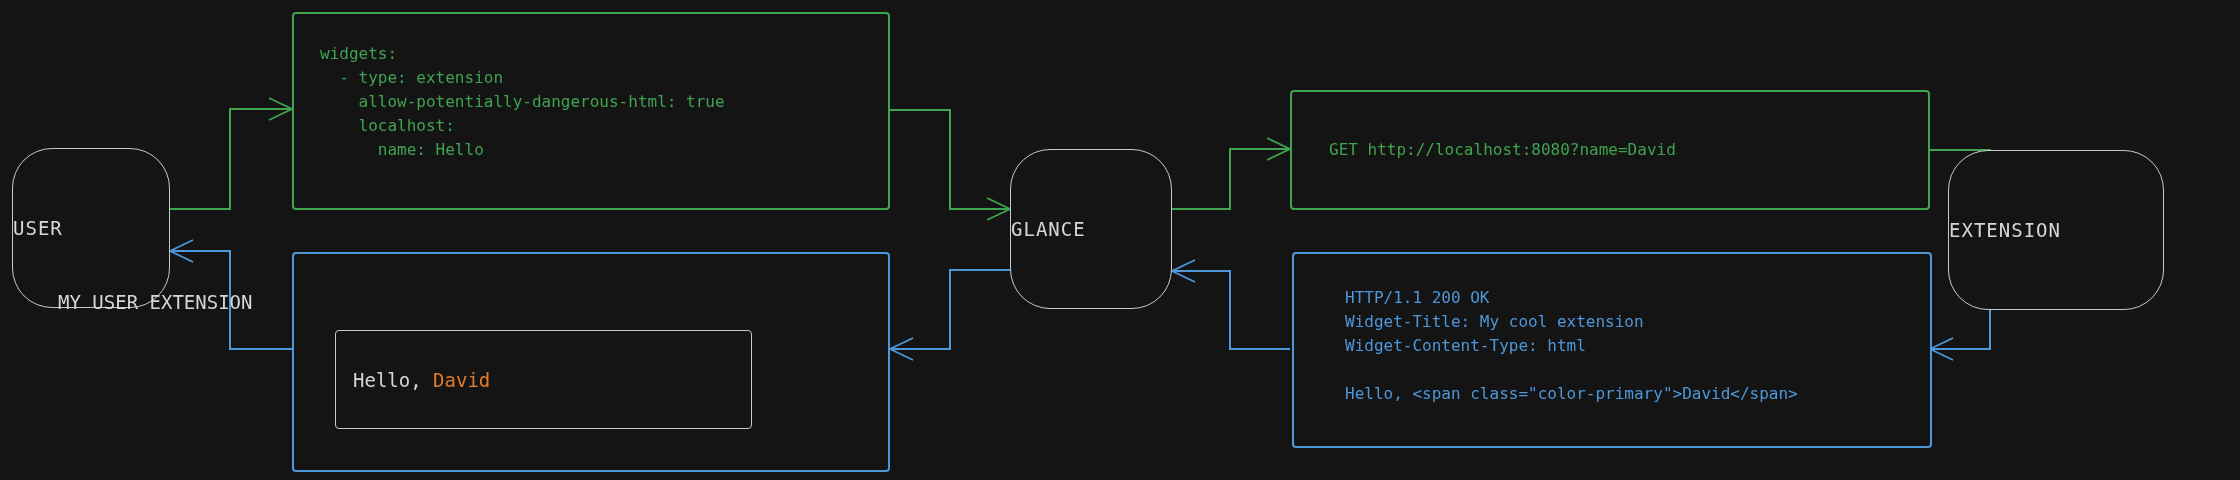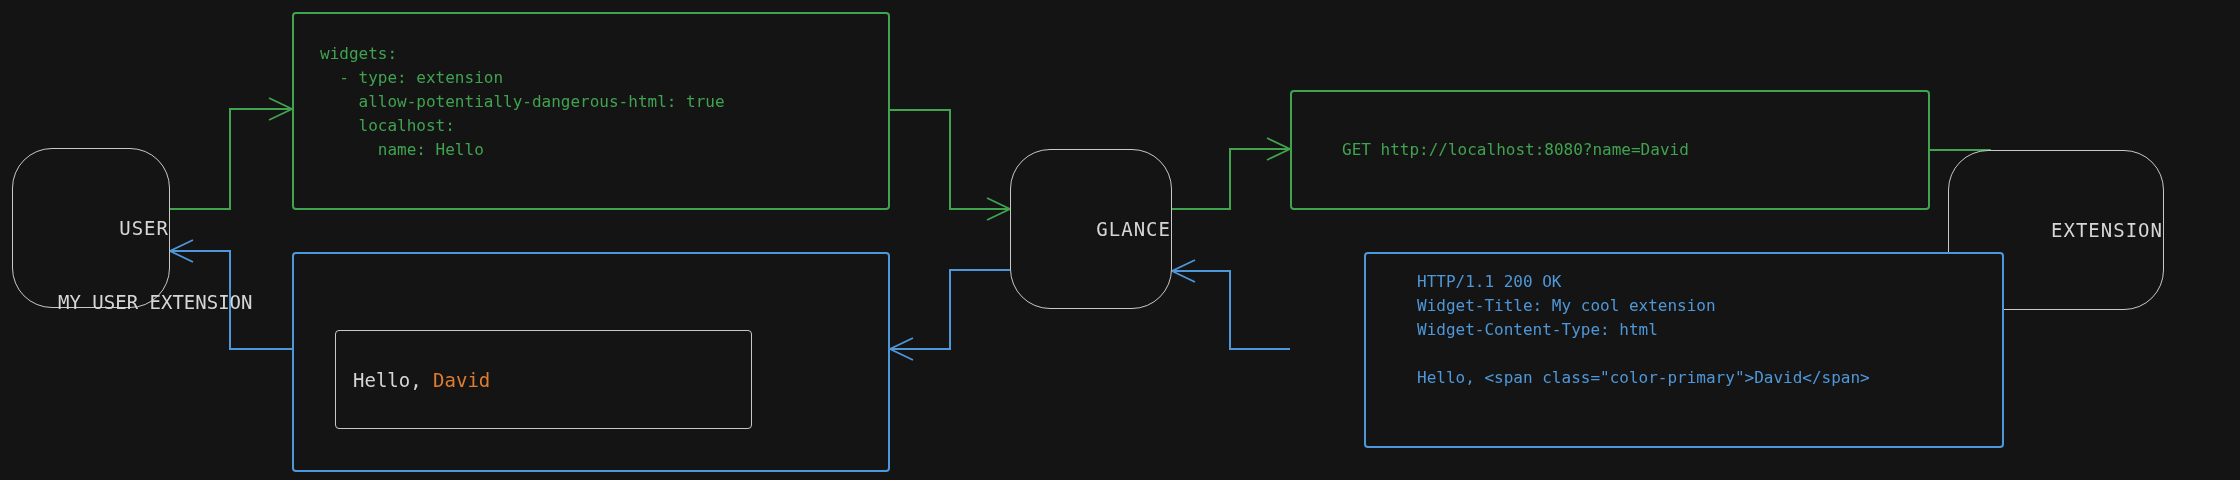"GET http://localhost:8080?name=David" .msg-request { padding-left: 50px -> 37px }
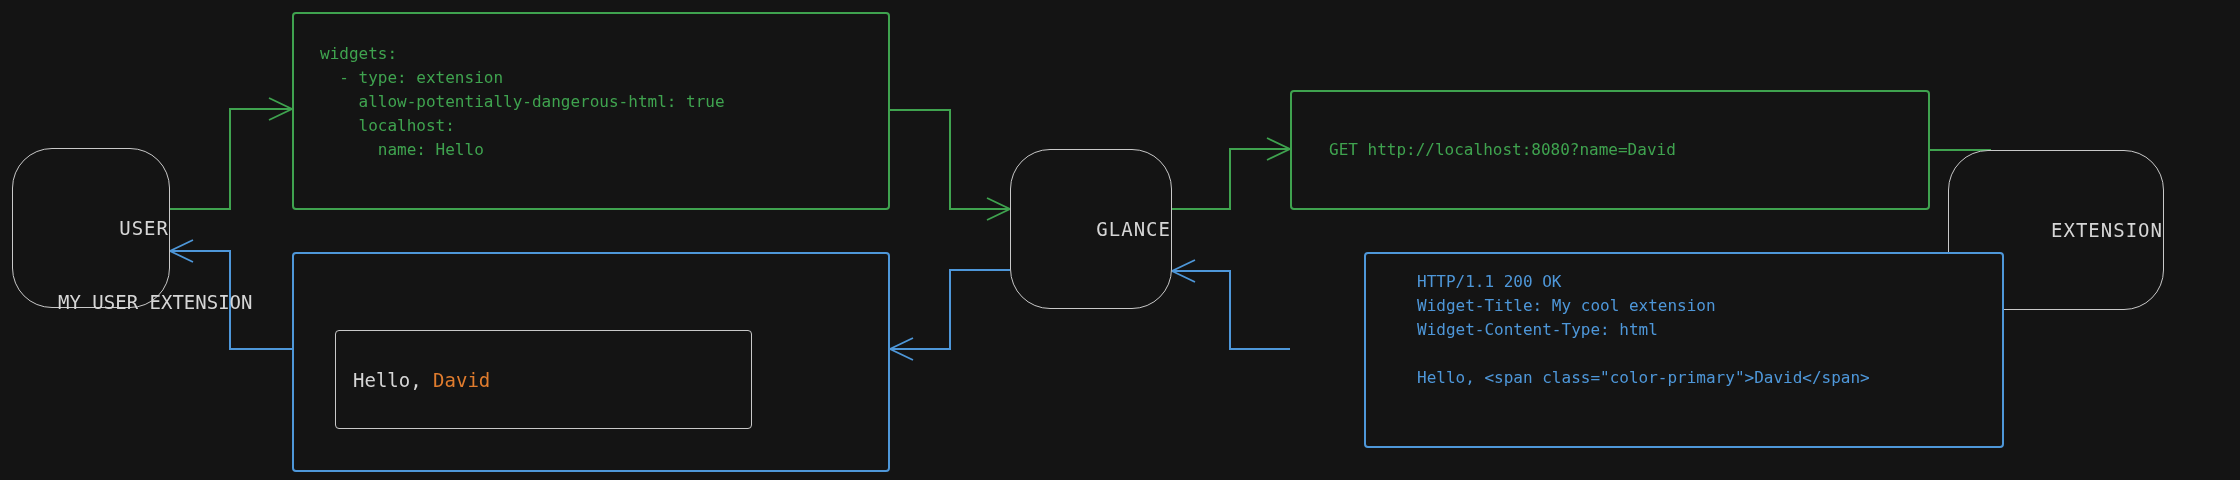"USER" .node { justify-content: flex-end -> flex-start }
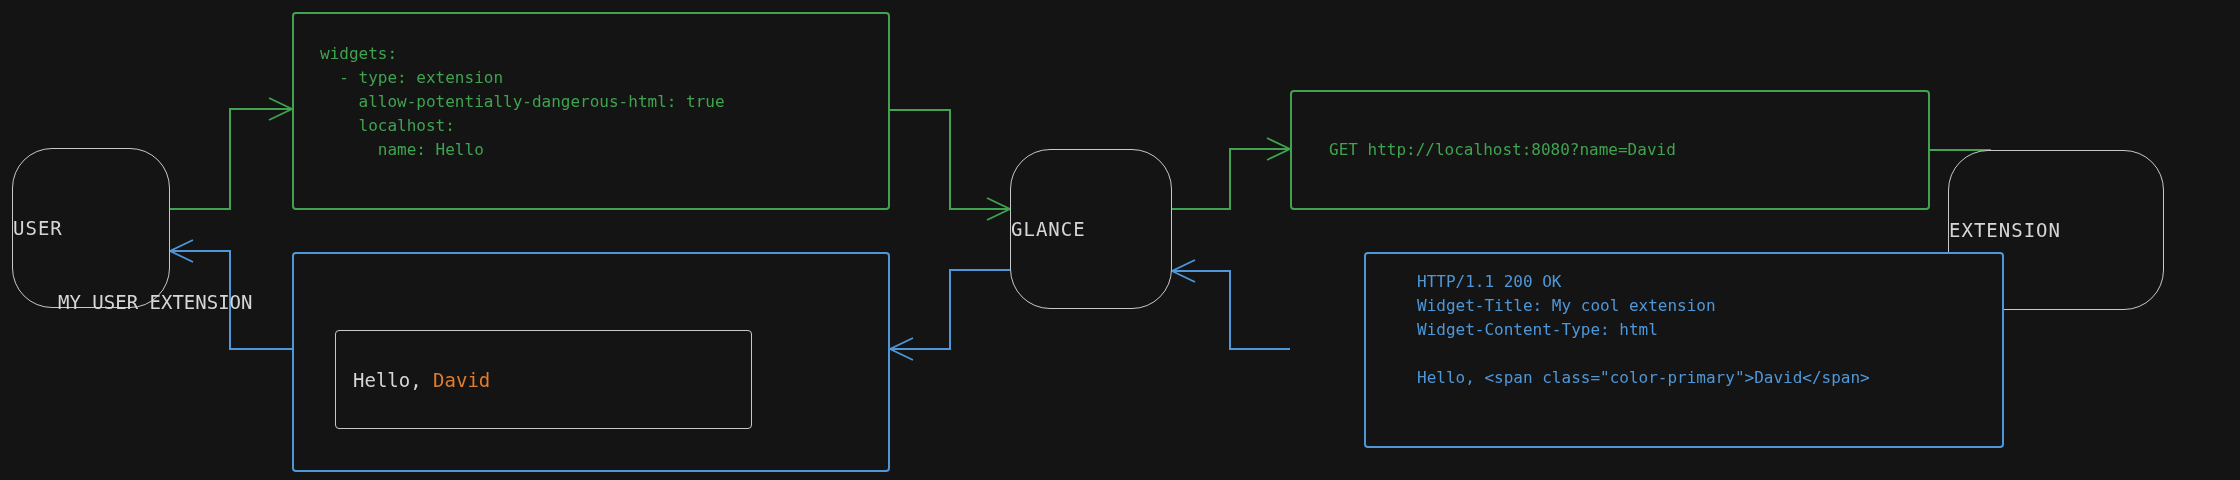"HTTP/1.1 200 OK" .msg-response { left: 1364px -> 1292px; padding: 16px 20px 0 51px -> 32px 20px 0 51px }
